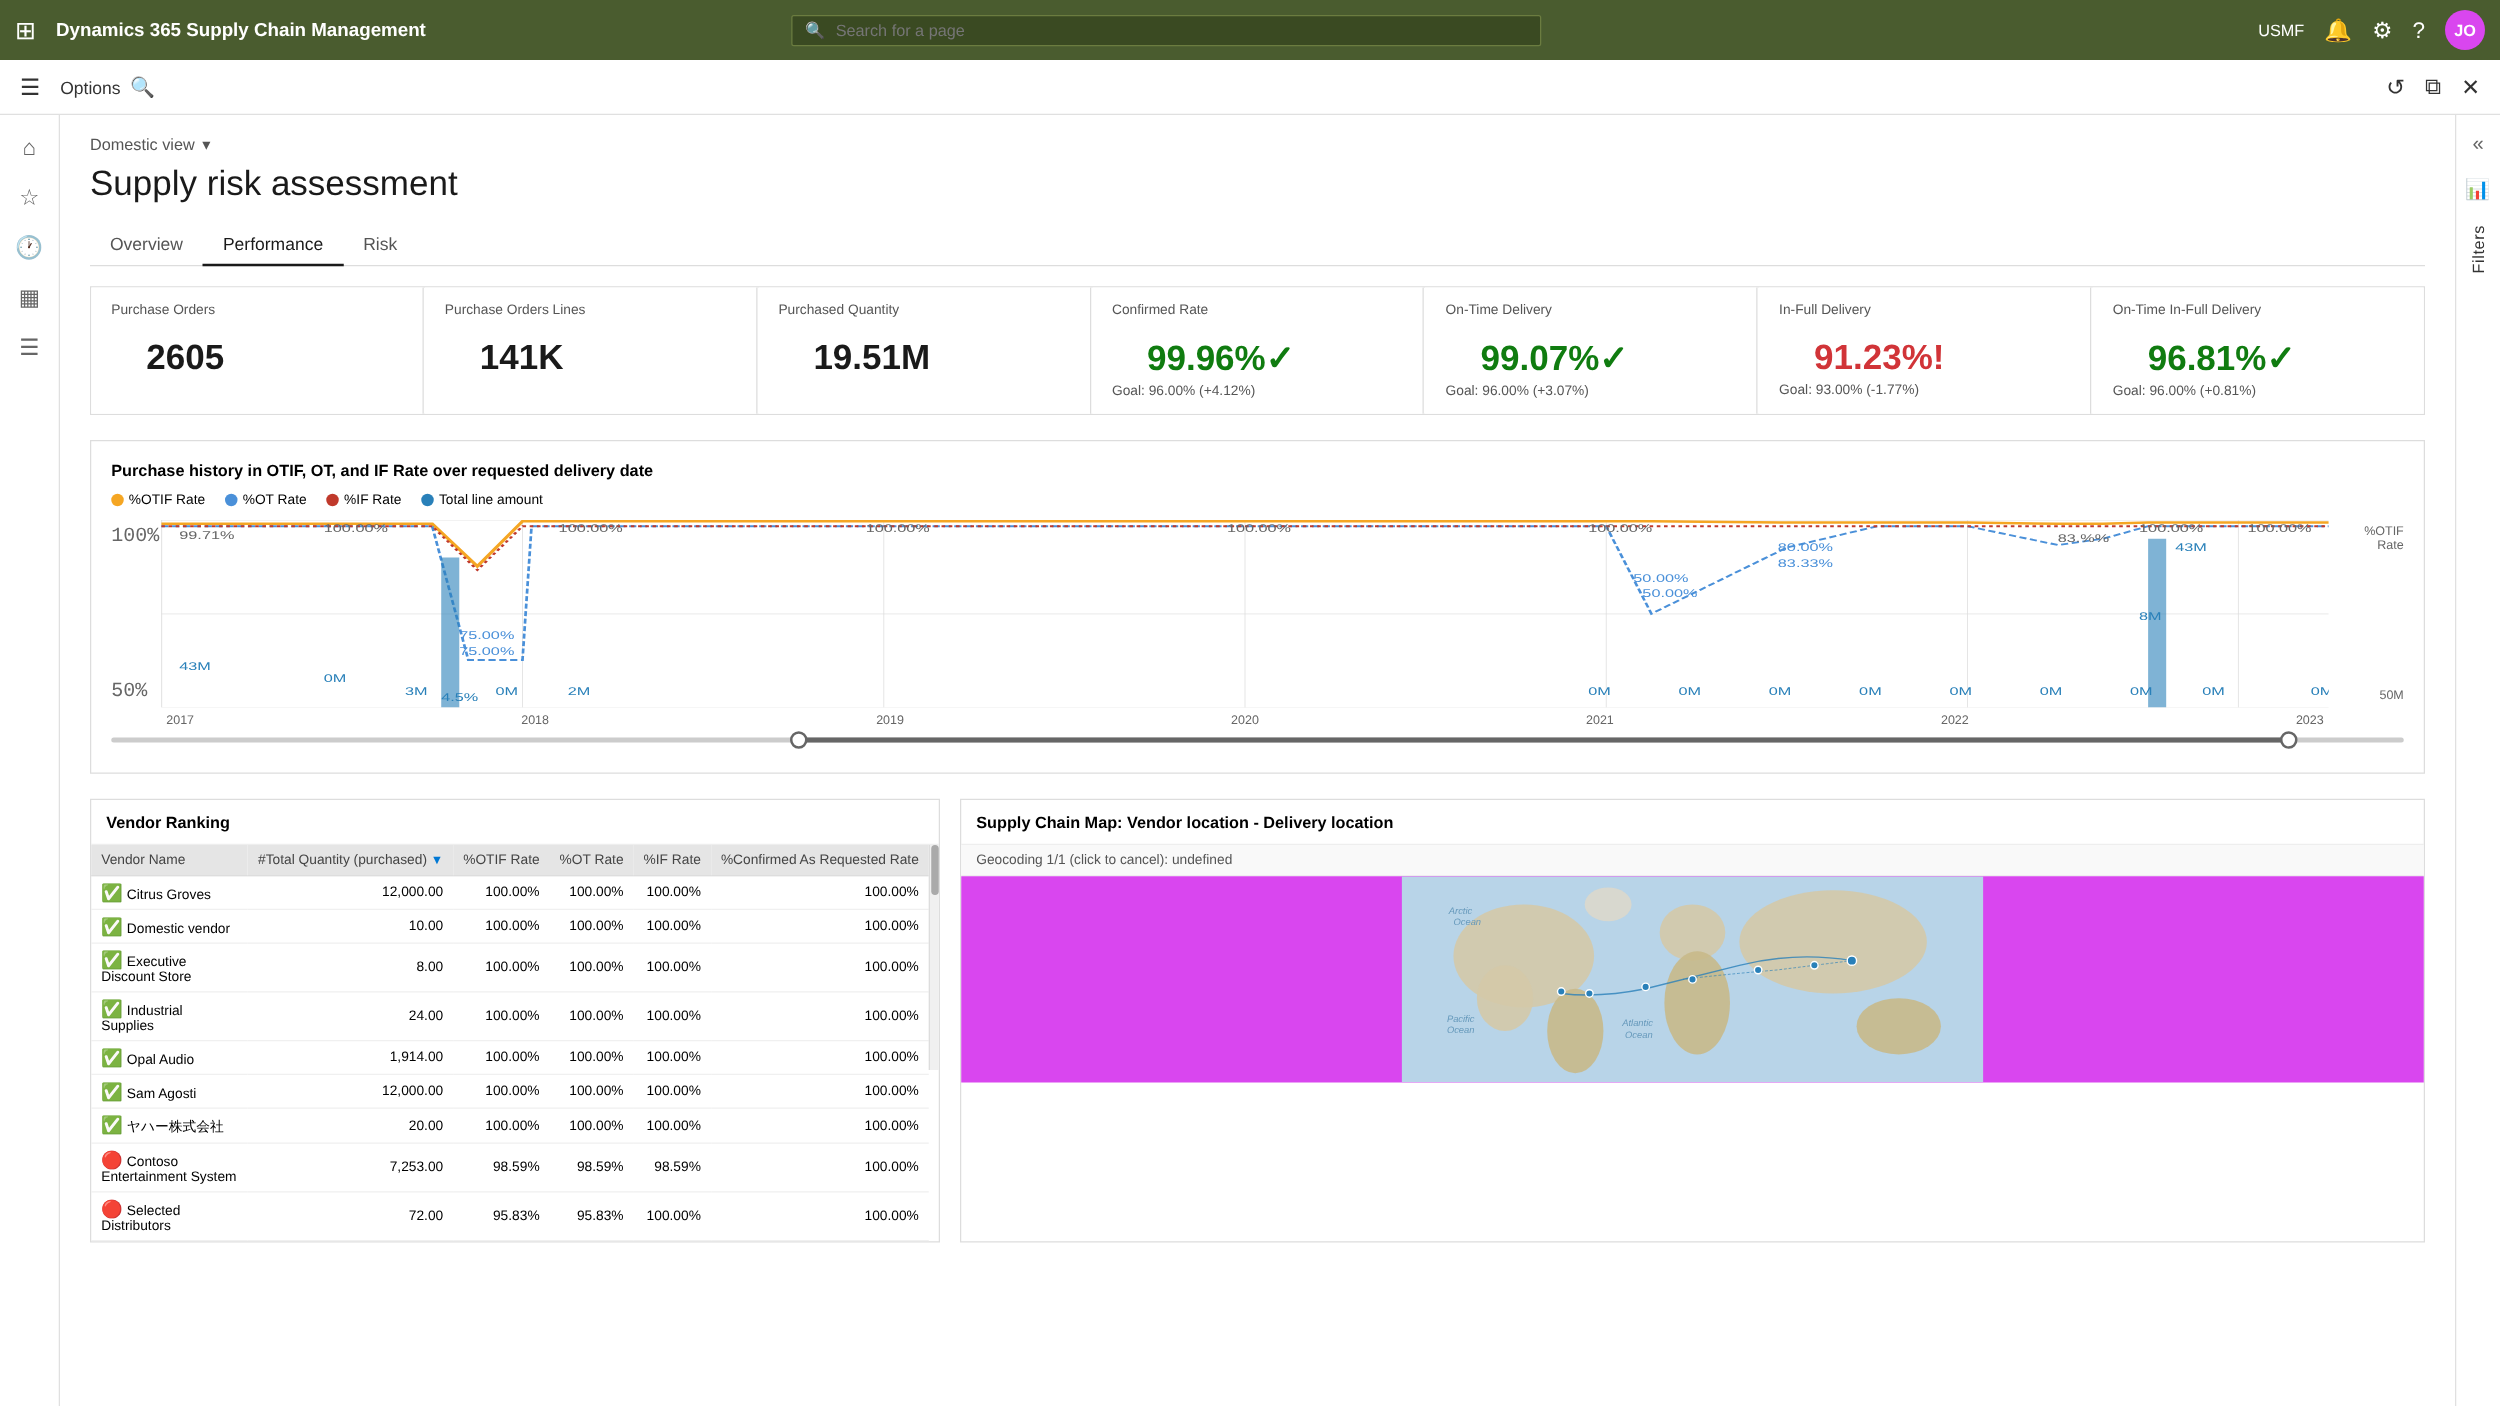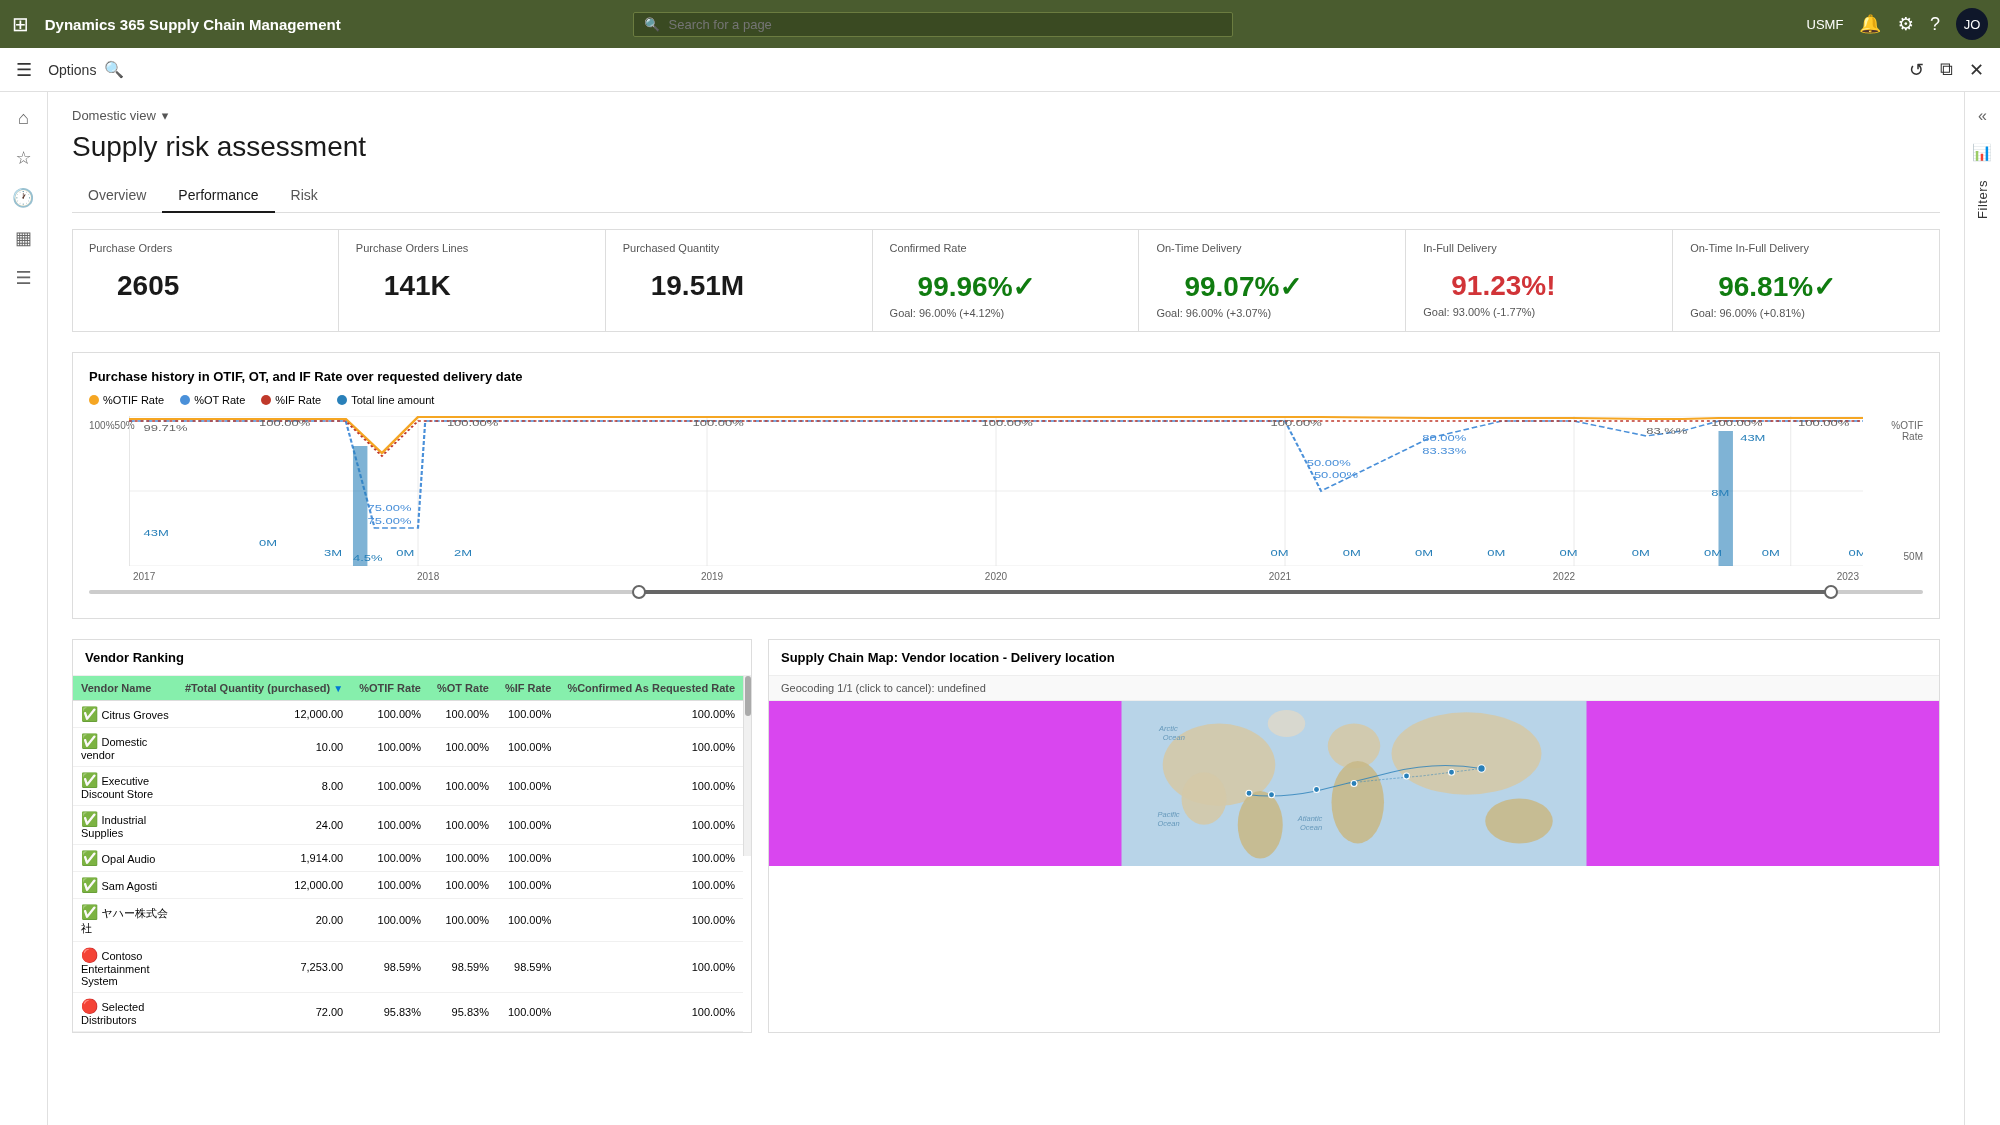"JO" .top-bar-avatar { background: #0f172a -> #d946ef; font-weight: 400 -> 700 }
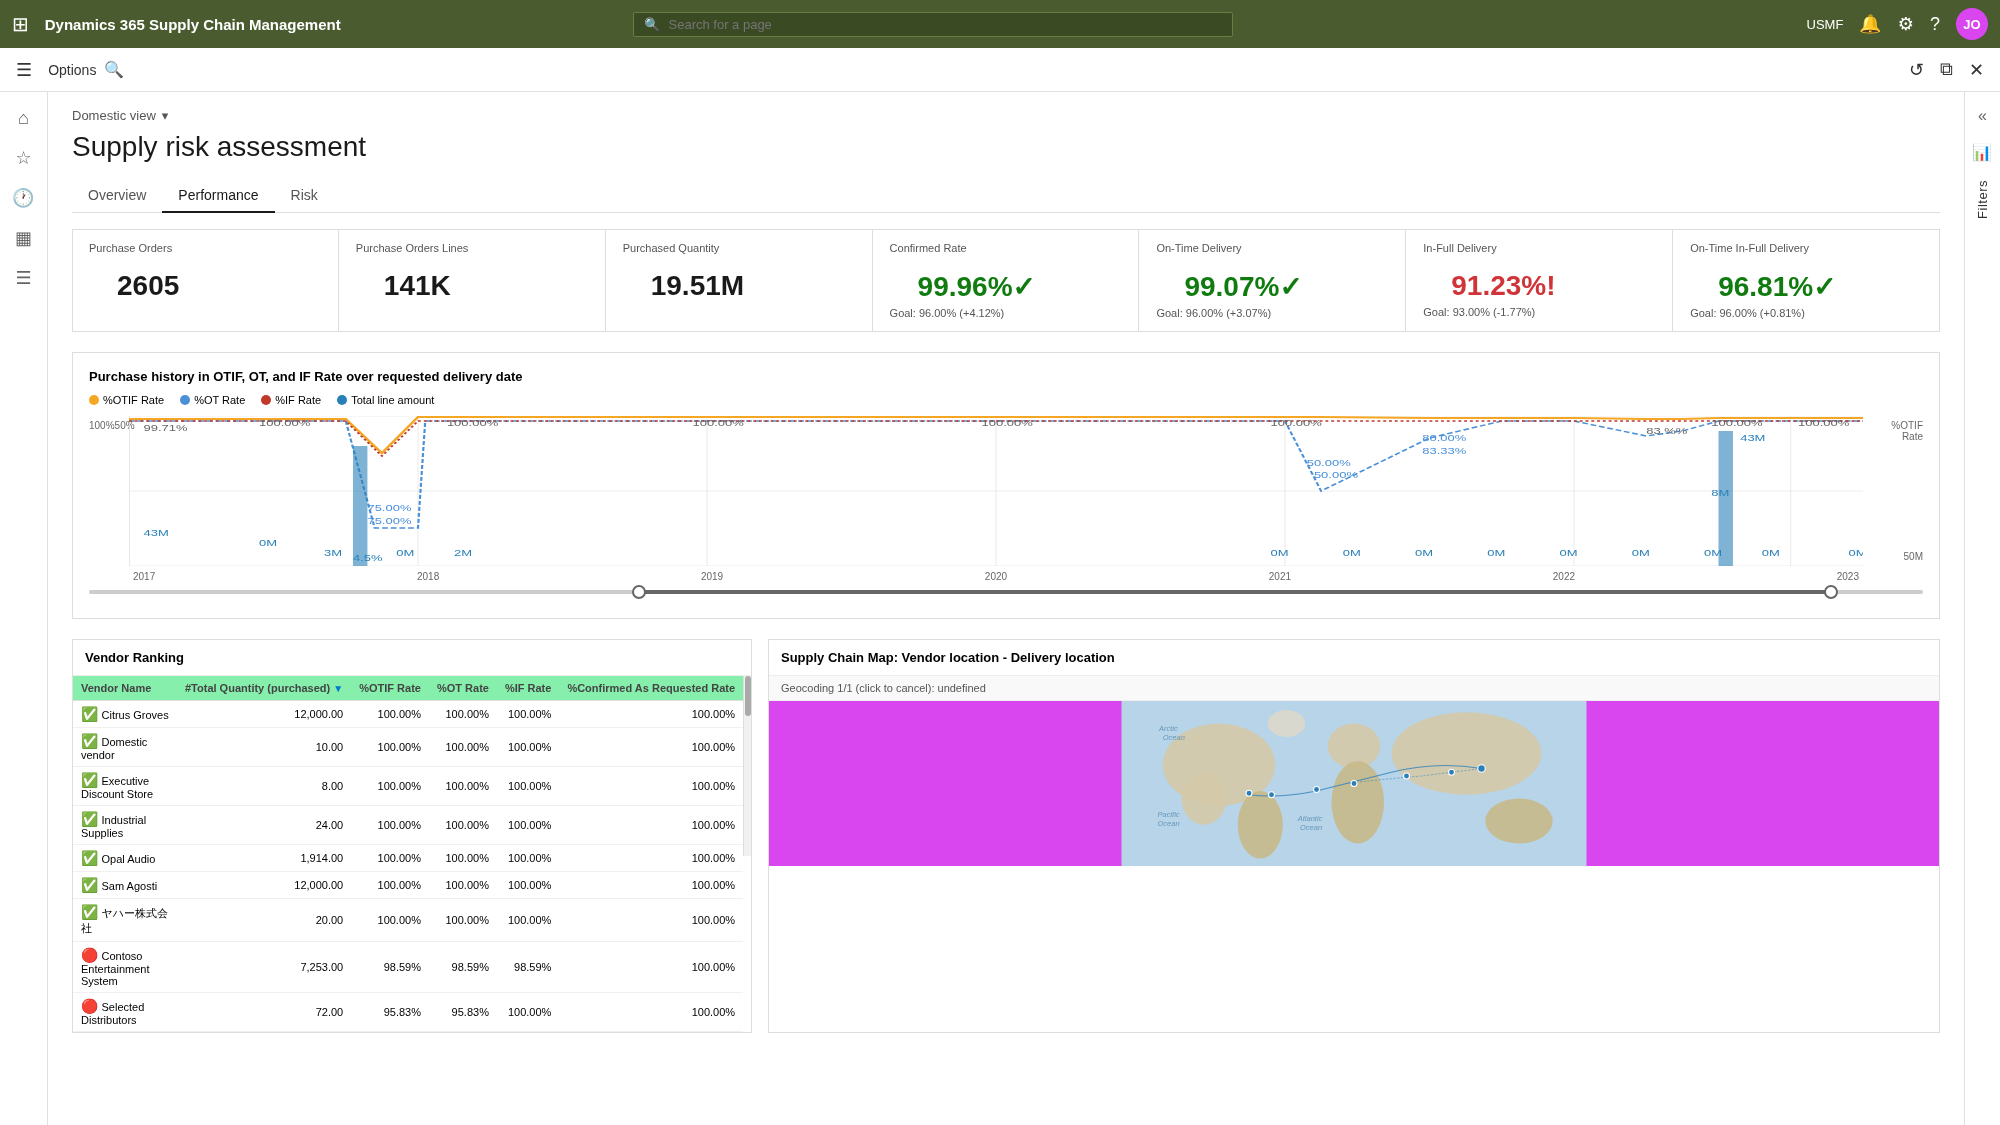"100%" div { flex-direction: row -> column; font-family: none -> Liberation Mono, monospace; font-size: 10px -> 16px }
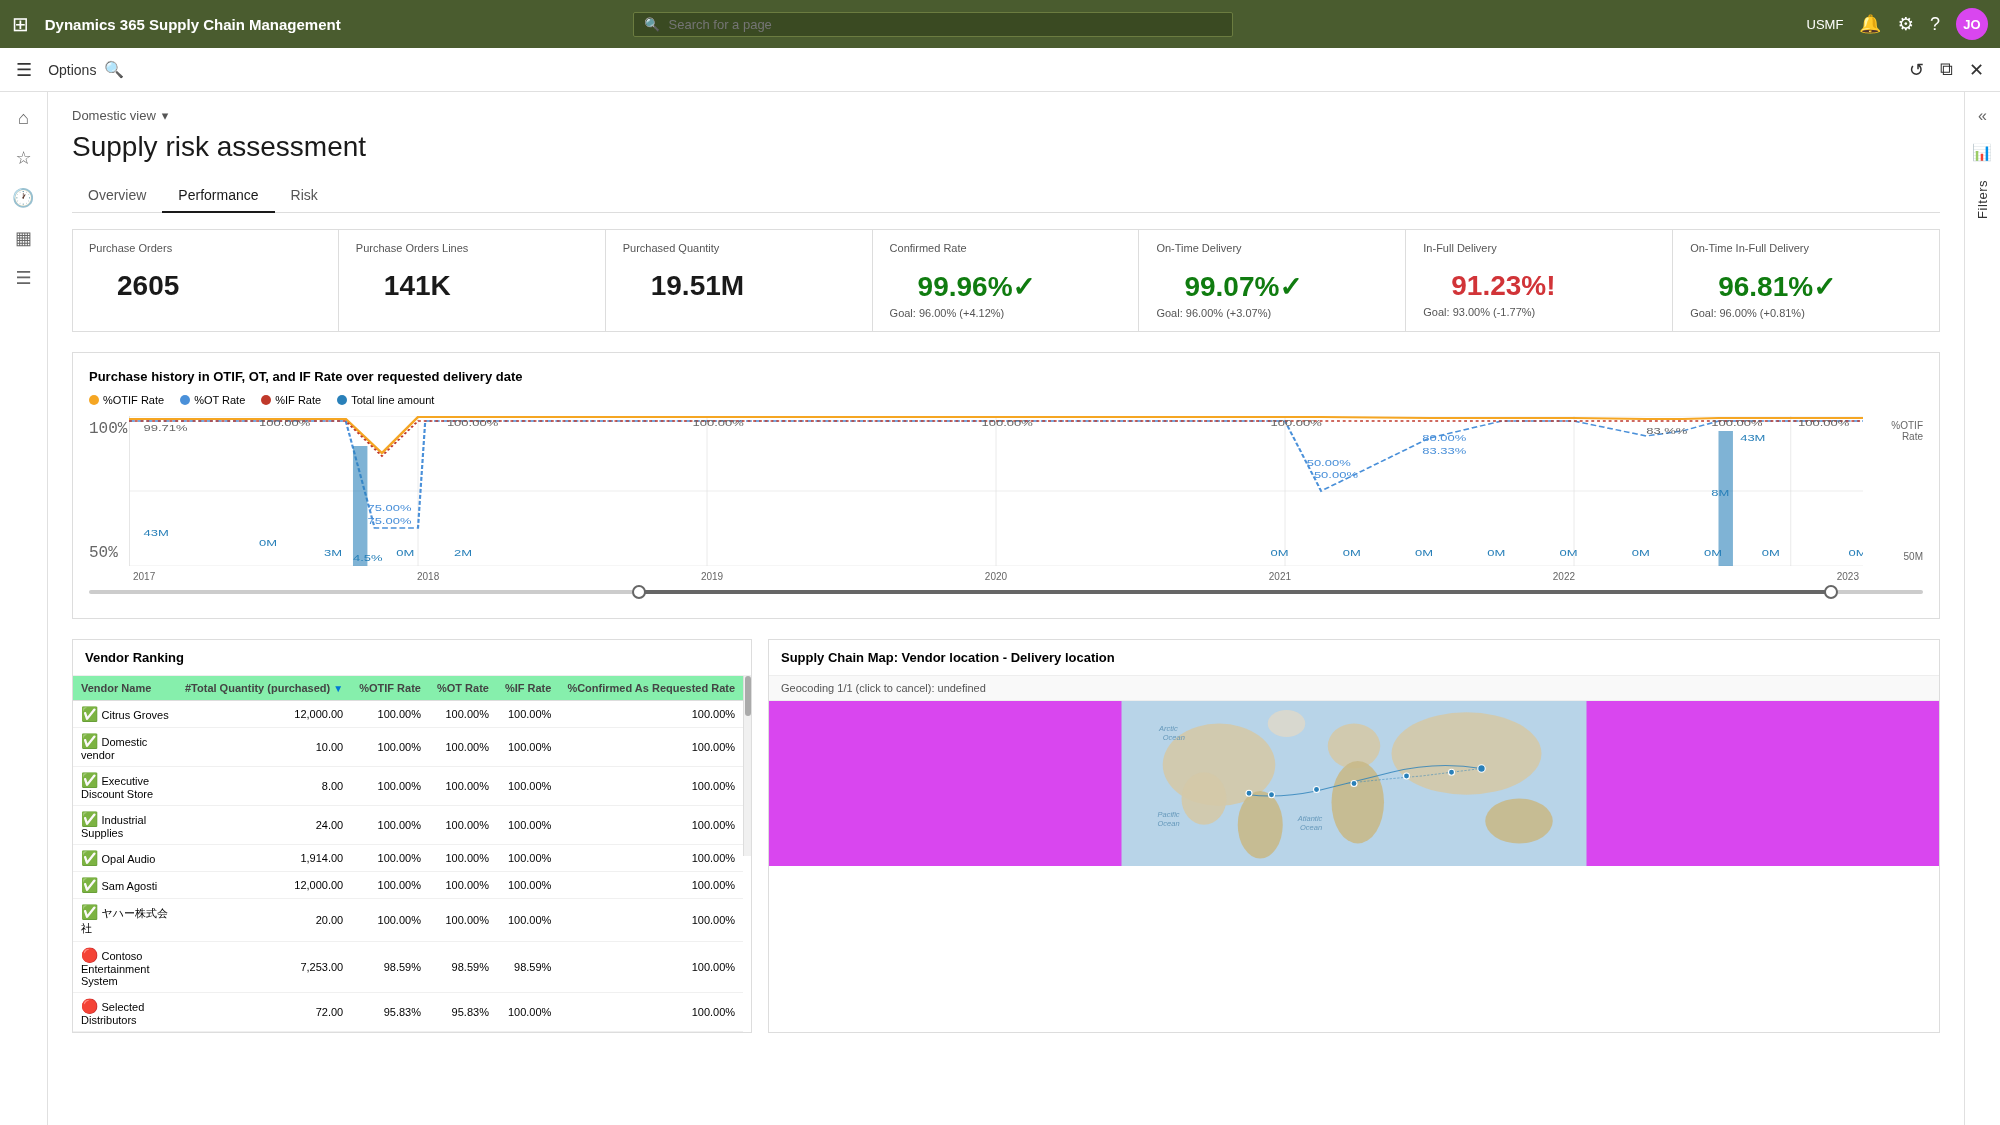"Vendor Name" .vendor-table th { background: #86efac -> #e5e5e5; font-weight: 700 -> 400 }
